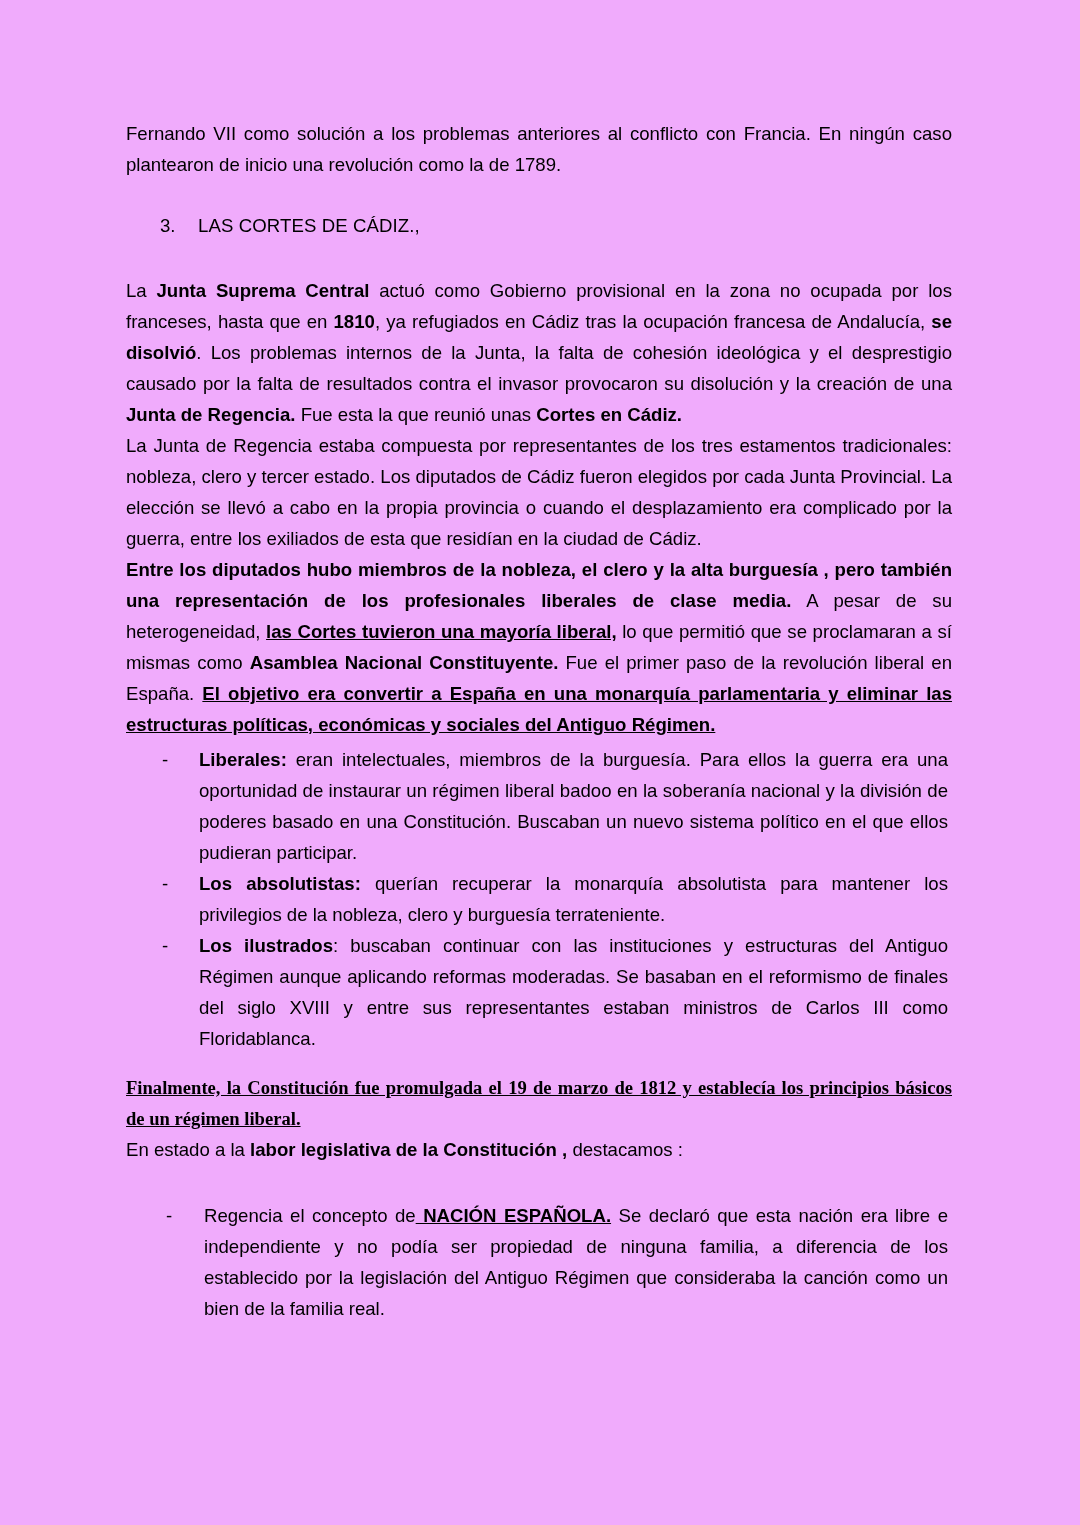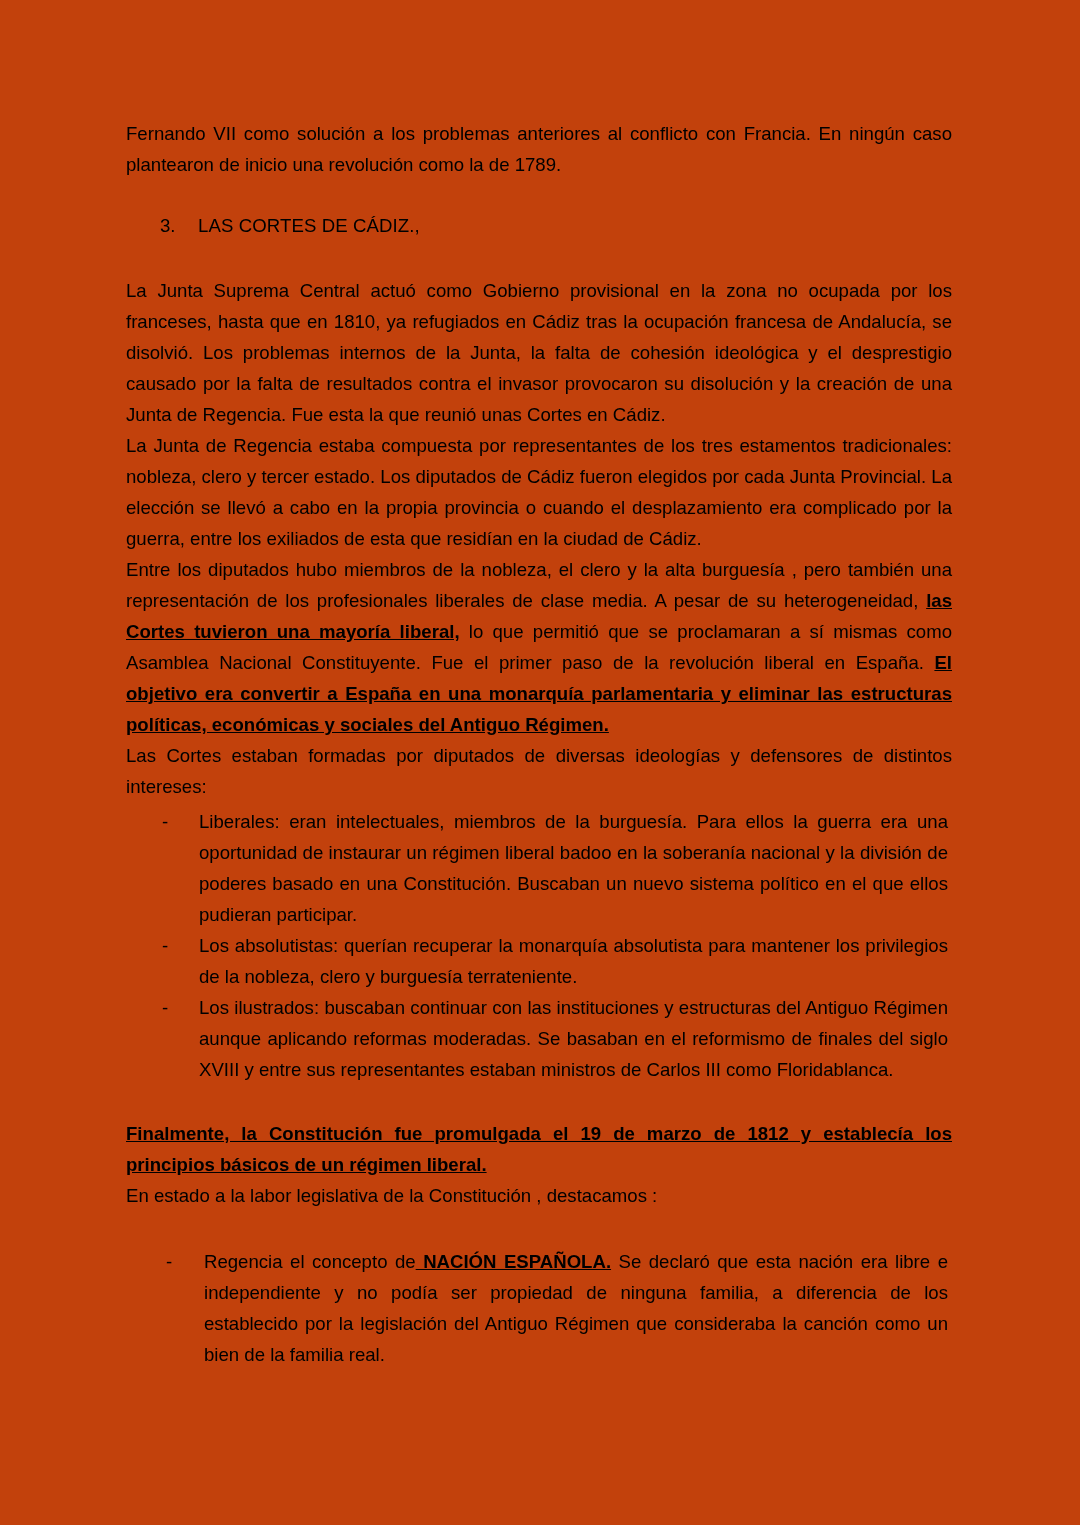"Fernando VII como solución a" .page { background: #c2410c -> #f0abfc }
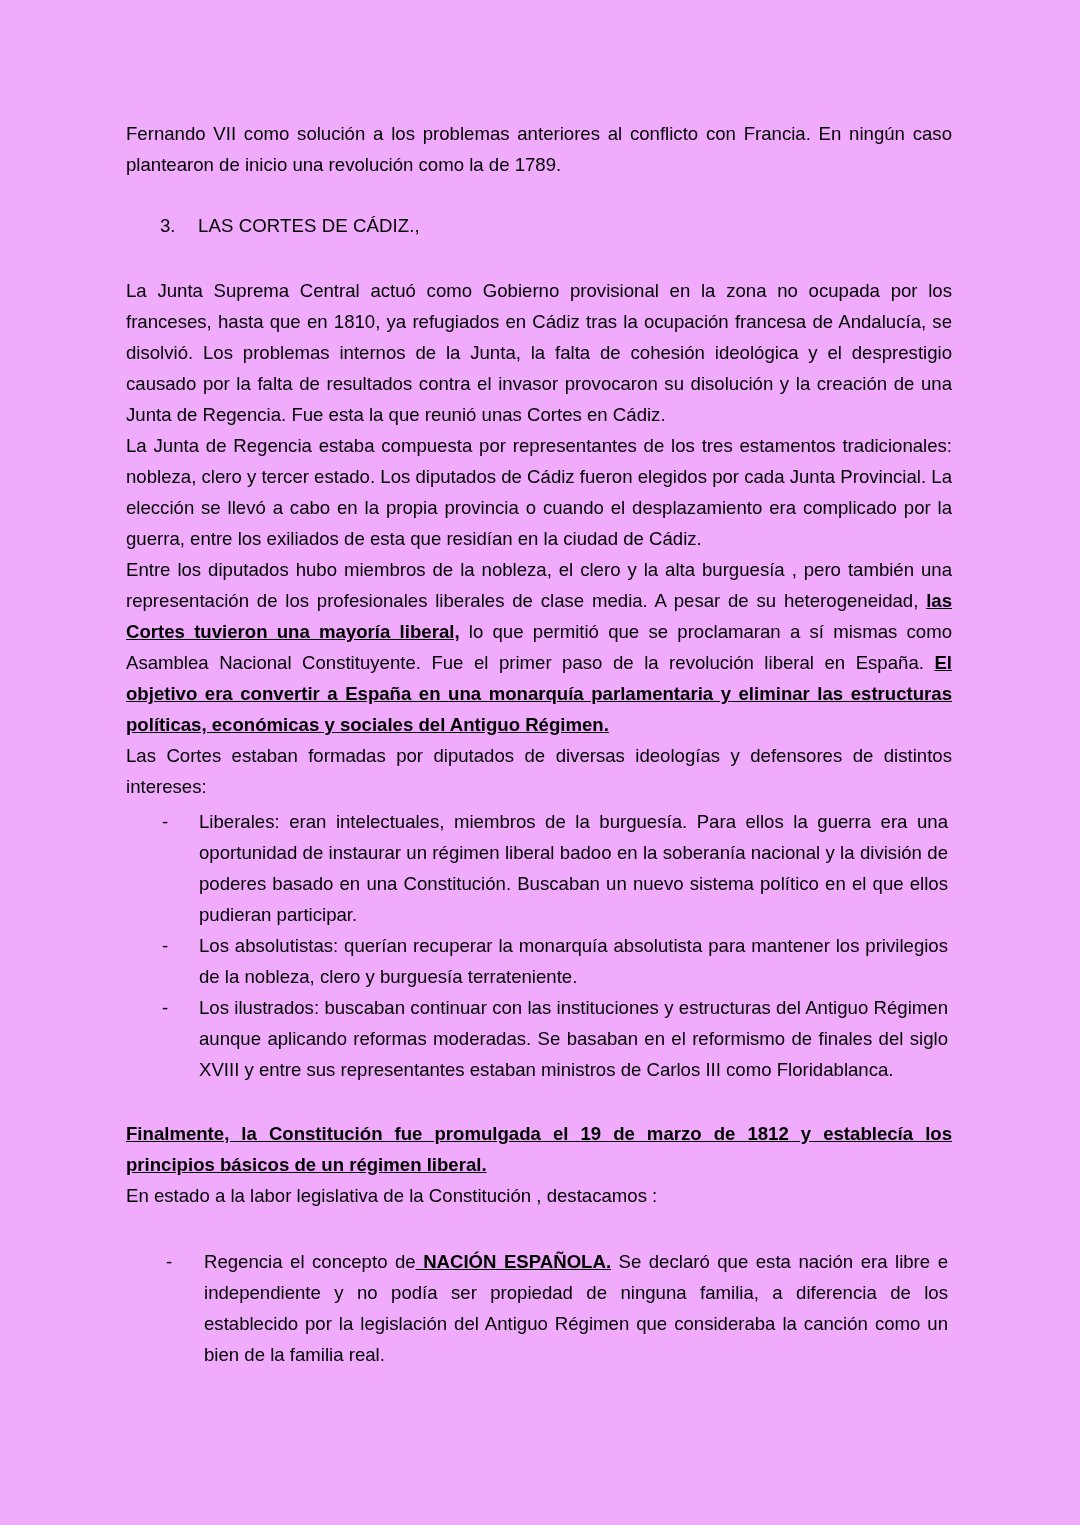"Junta Suprema Central" b, .b { font-weight: normal -> bold }
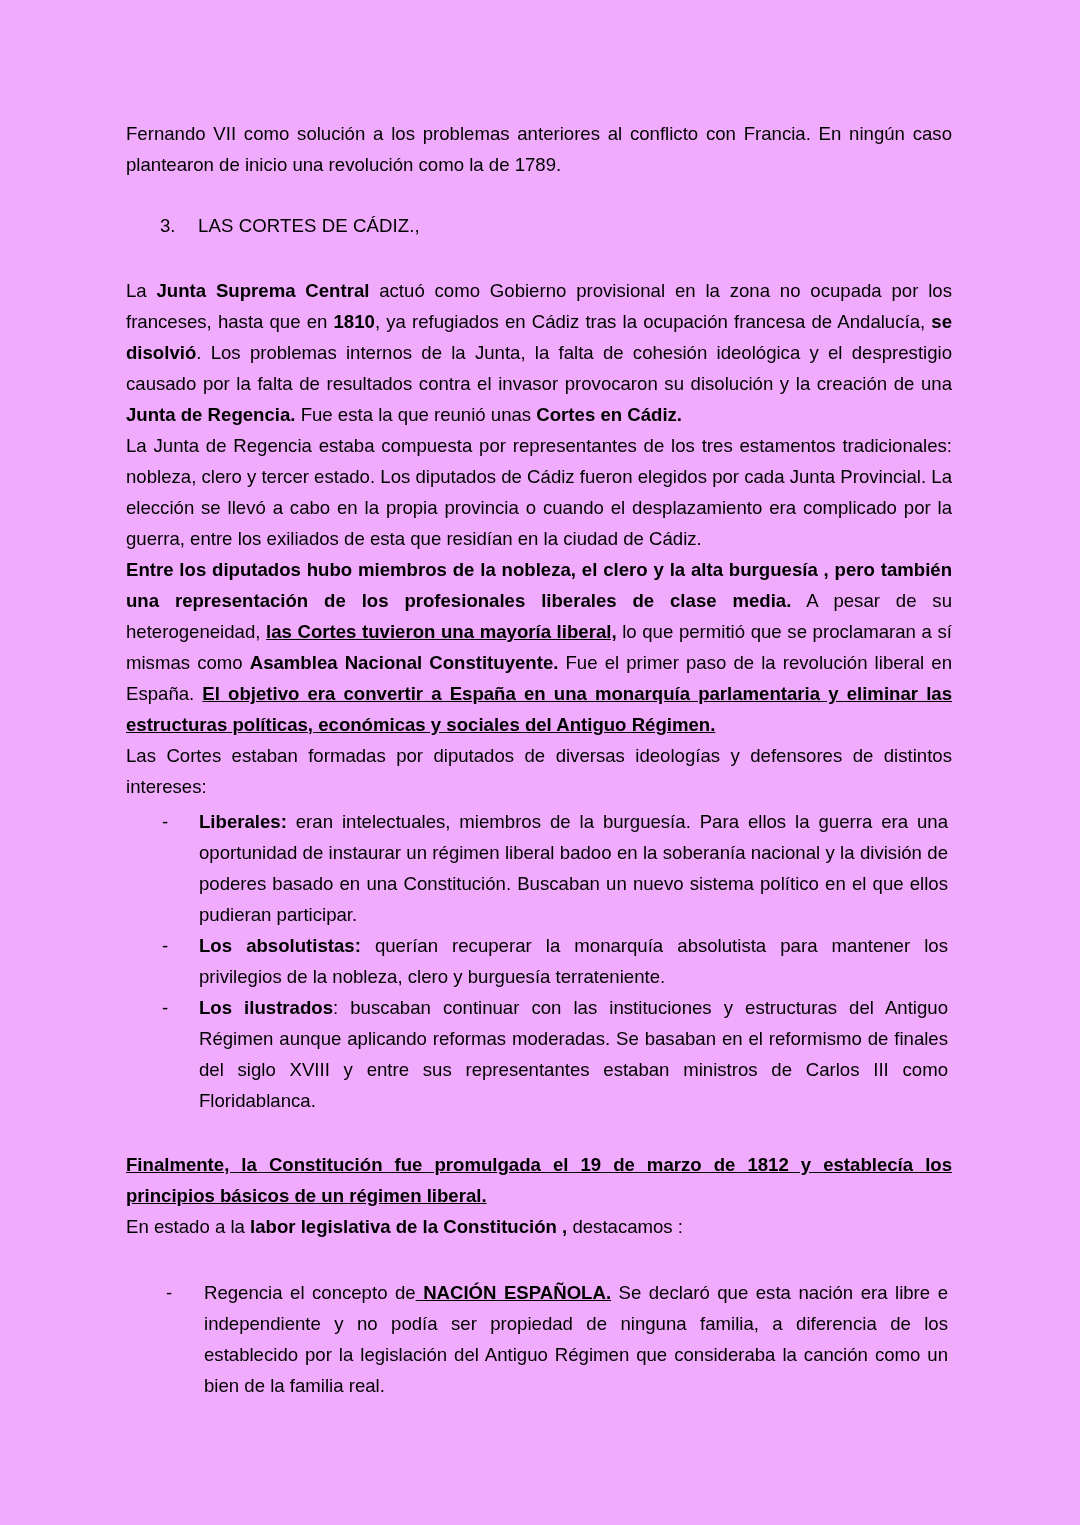"Las Cortes estaban formadas por" p.para { html: <p> <span>Las Cortes estaban formadas por diputados de diversas ideologías y defensores de distintos intereses:</span> </p> -> none }
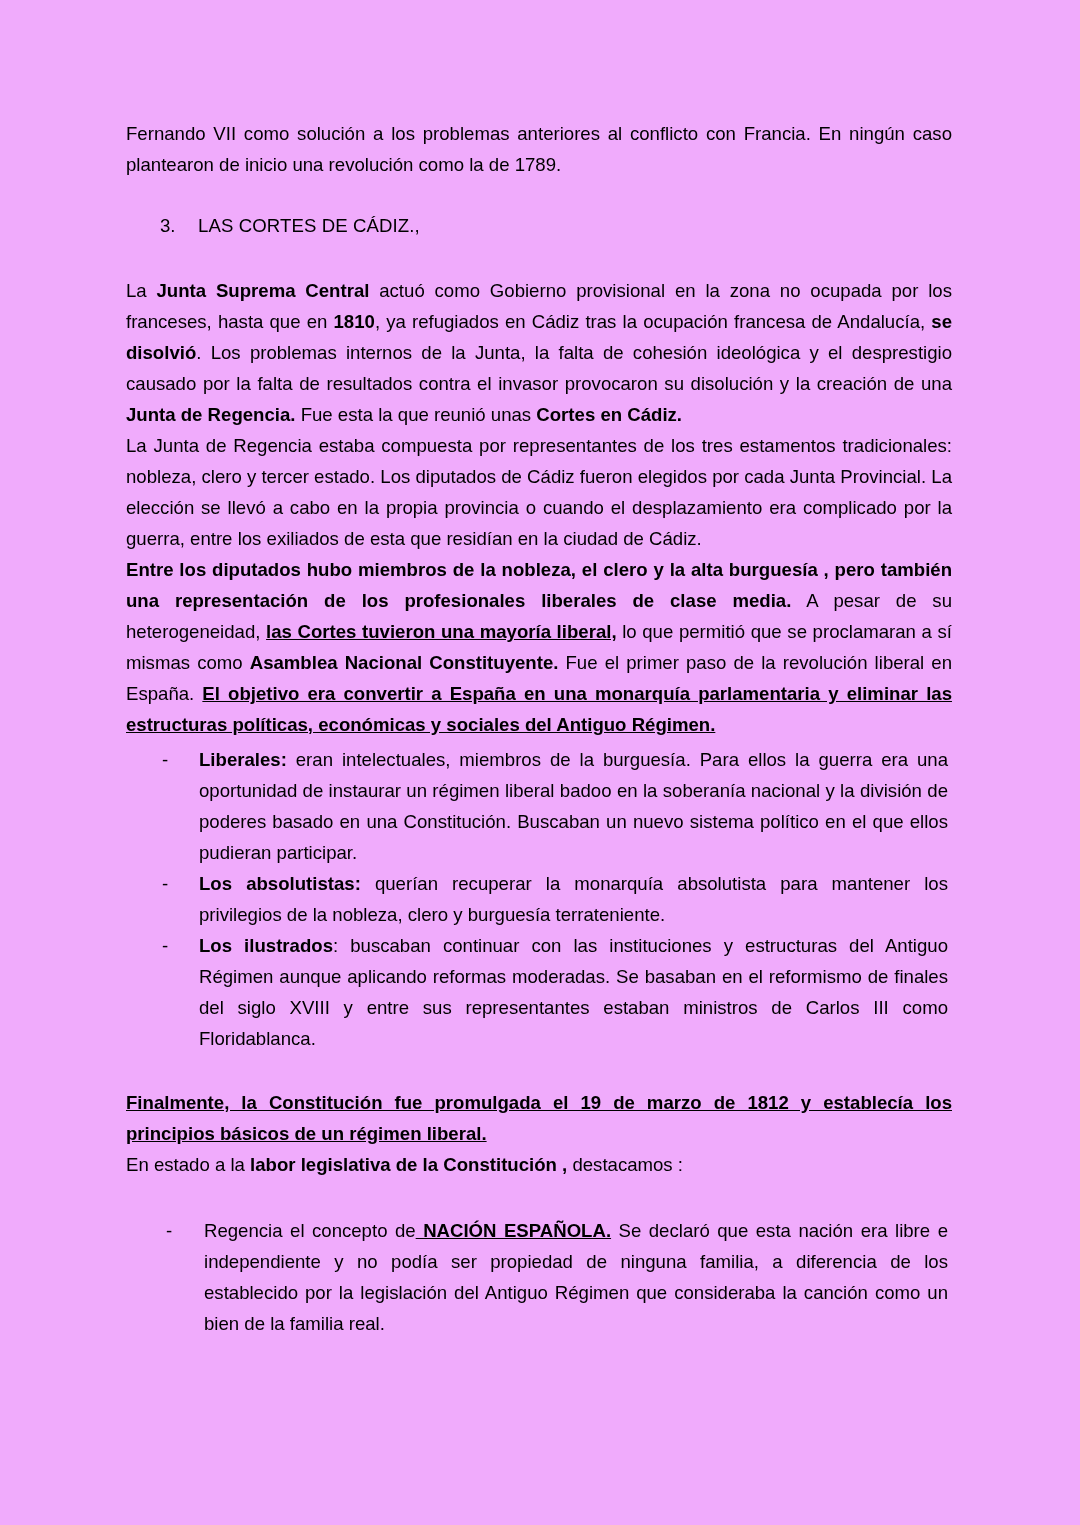"Finalmente, la Constitución fue" p.para { font-family: none -> Liberation Serif, serif; margin-top: 33px -> 18px }
